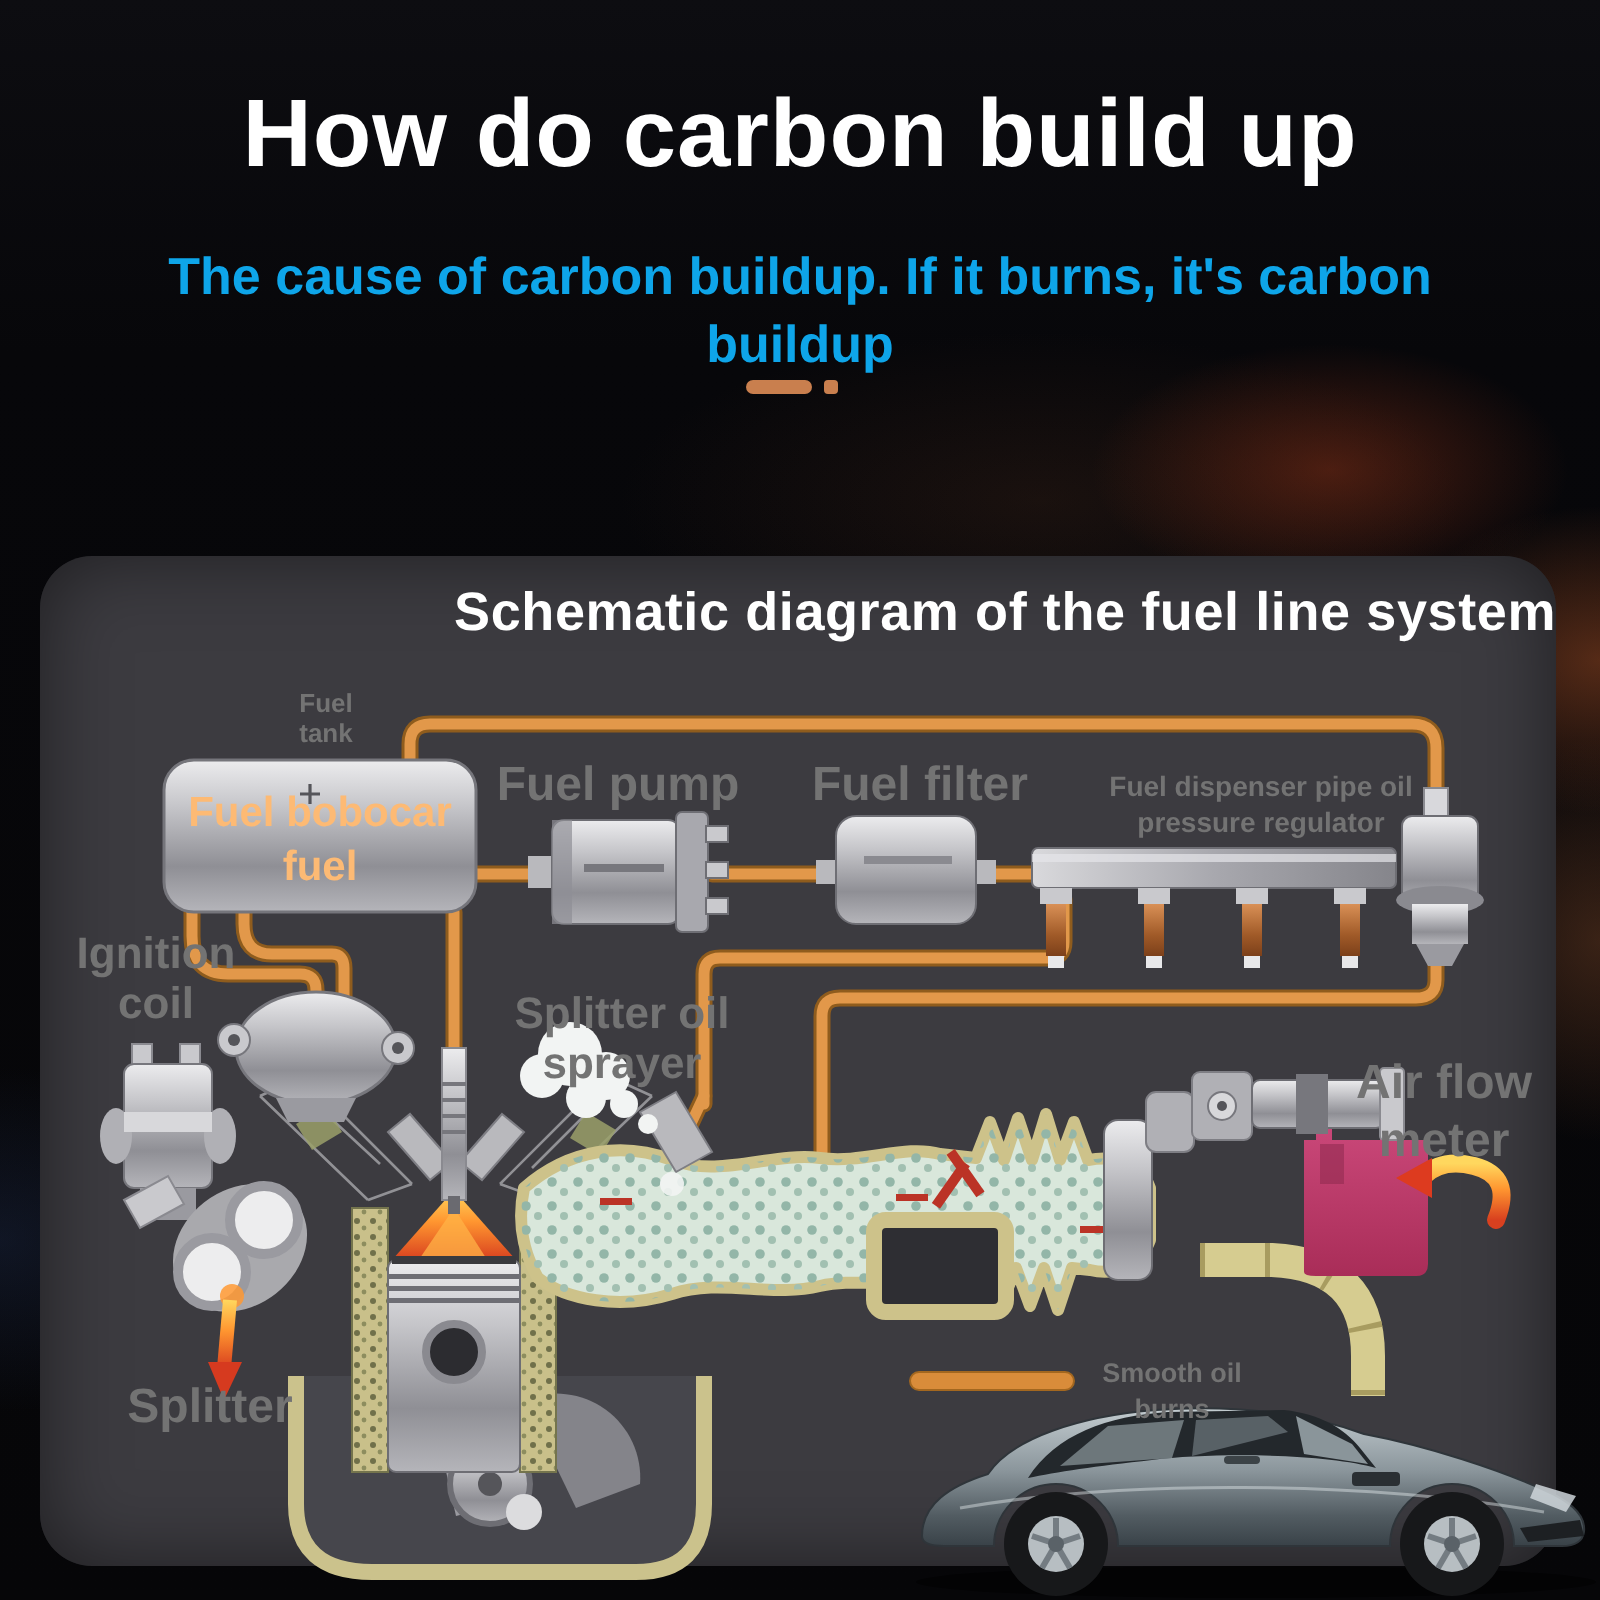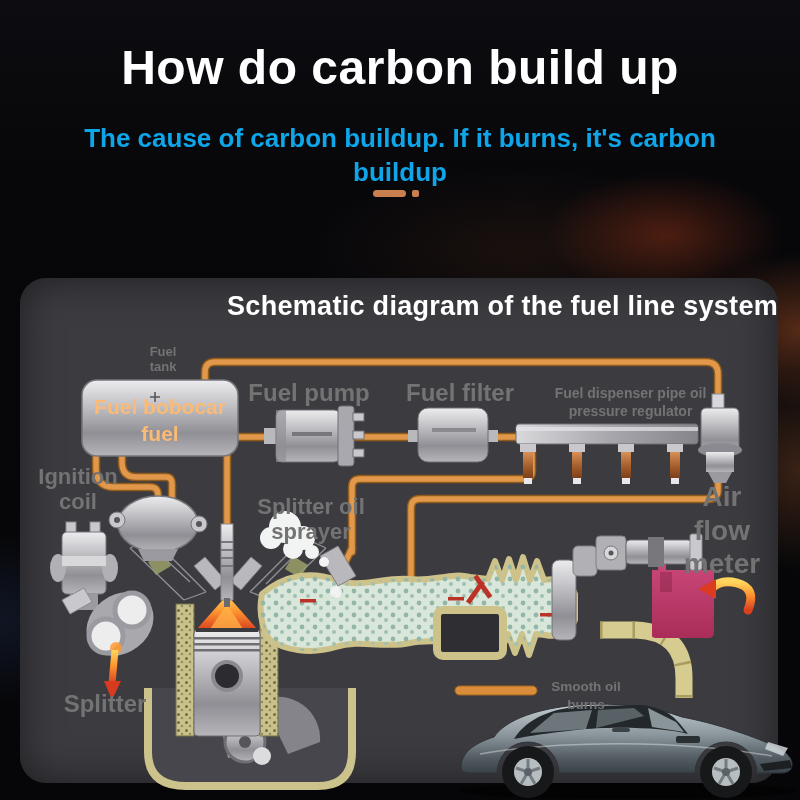"Air flow meter" .l-air { font-size: 28px -> 24px; top: 480px -> 528px }
